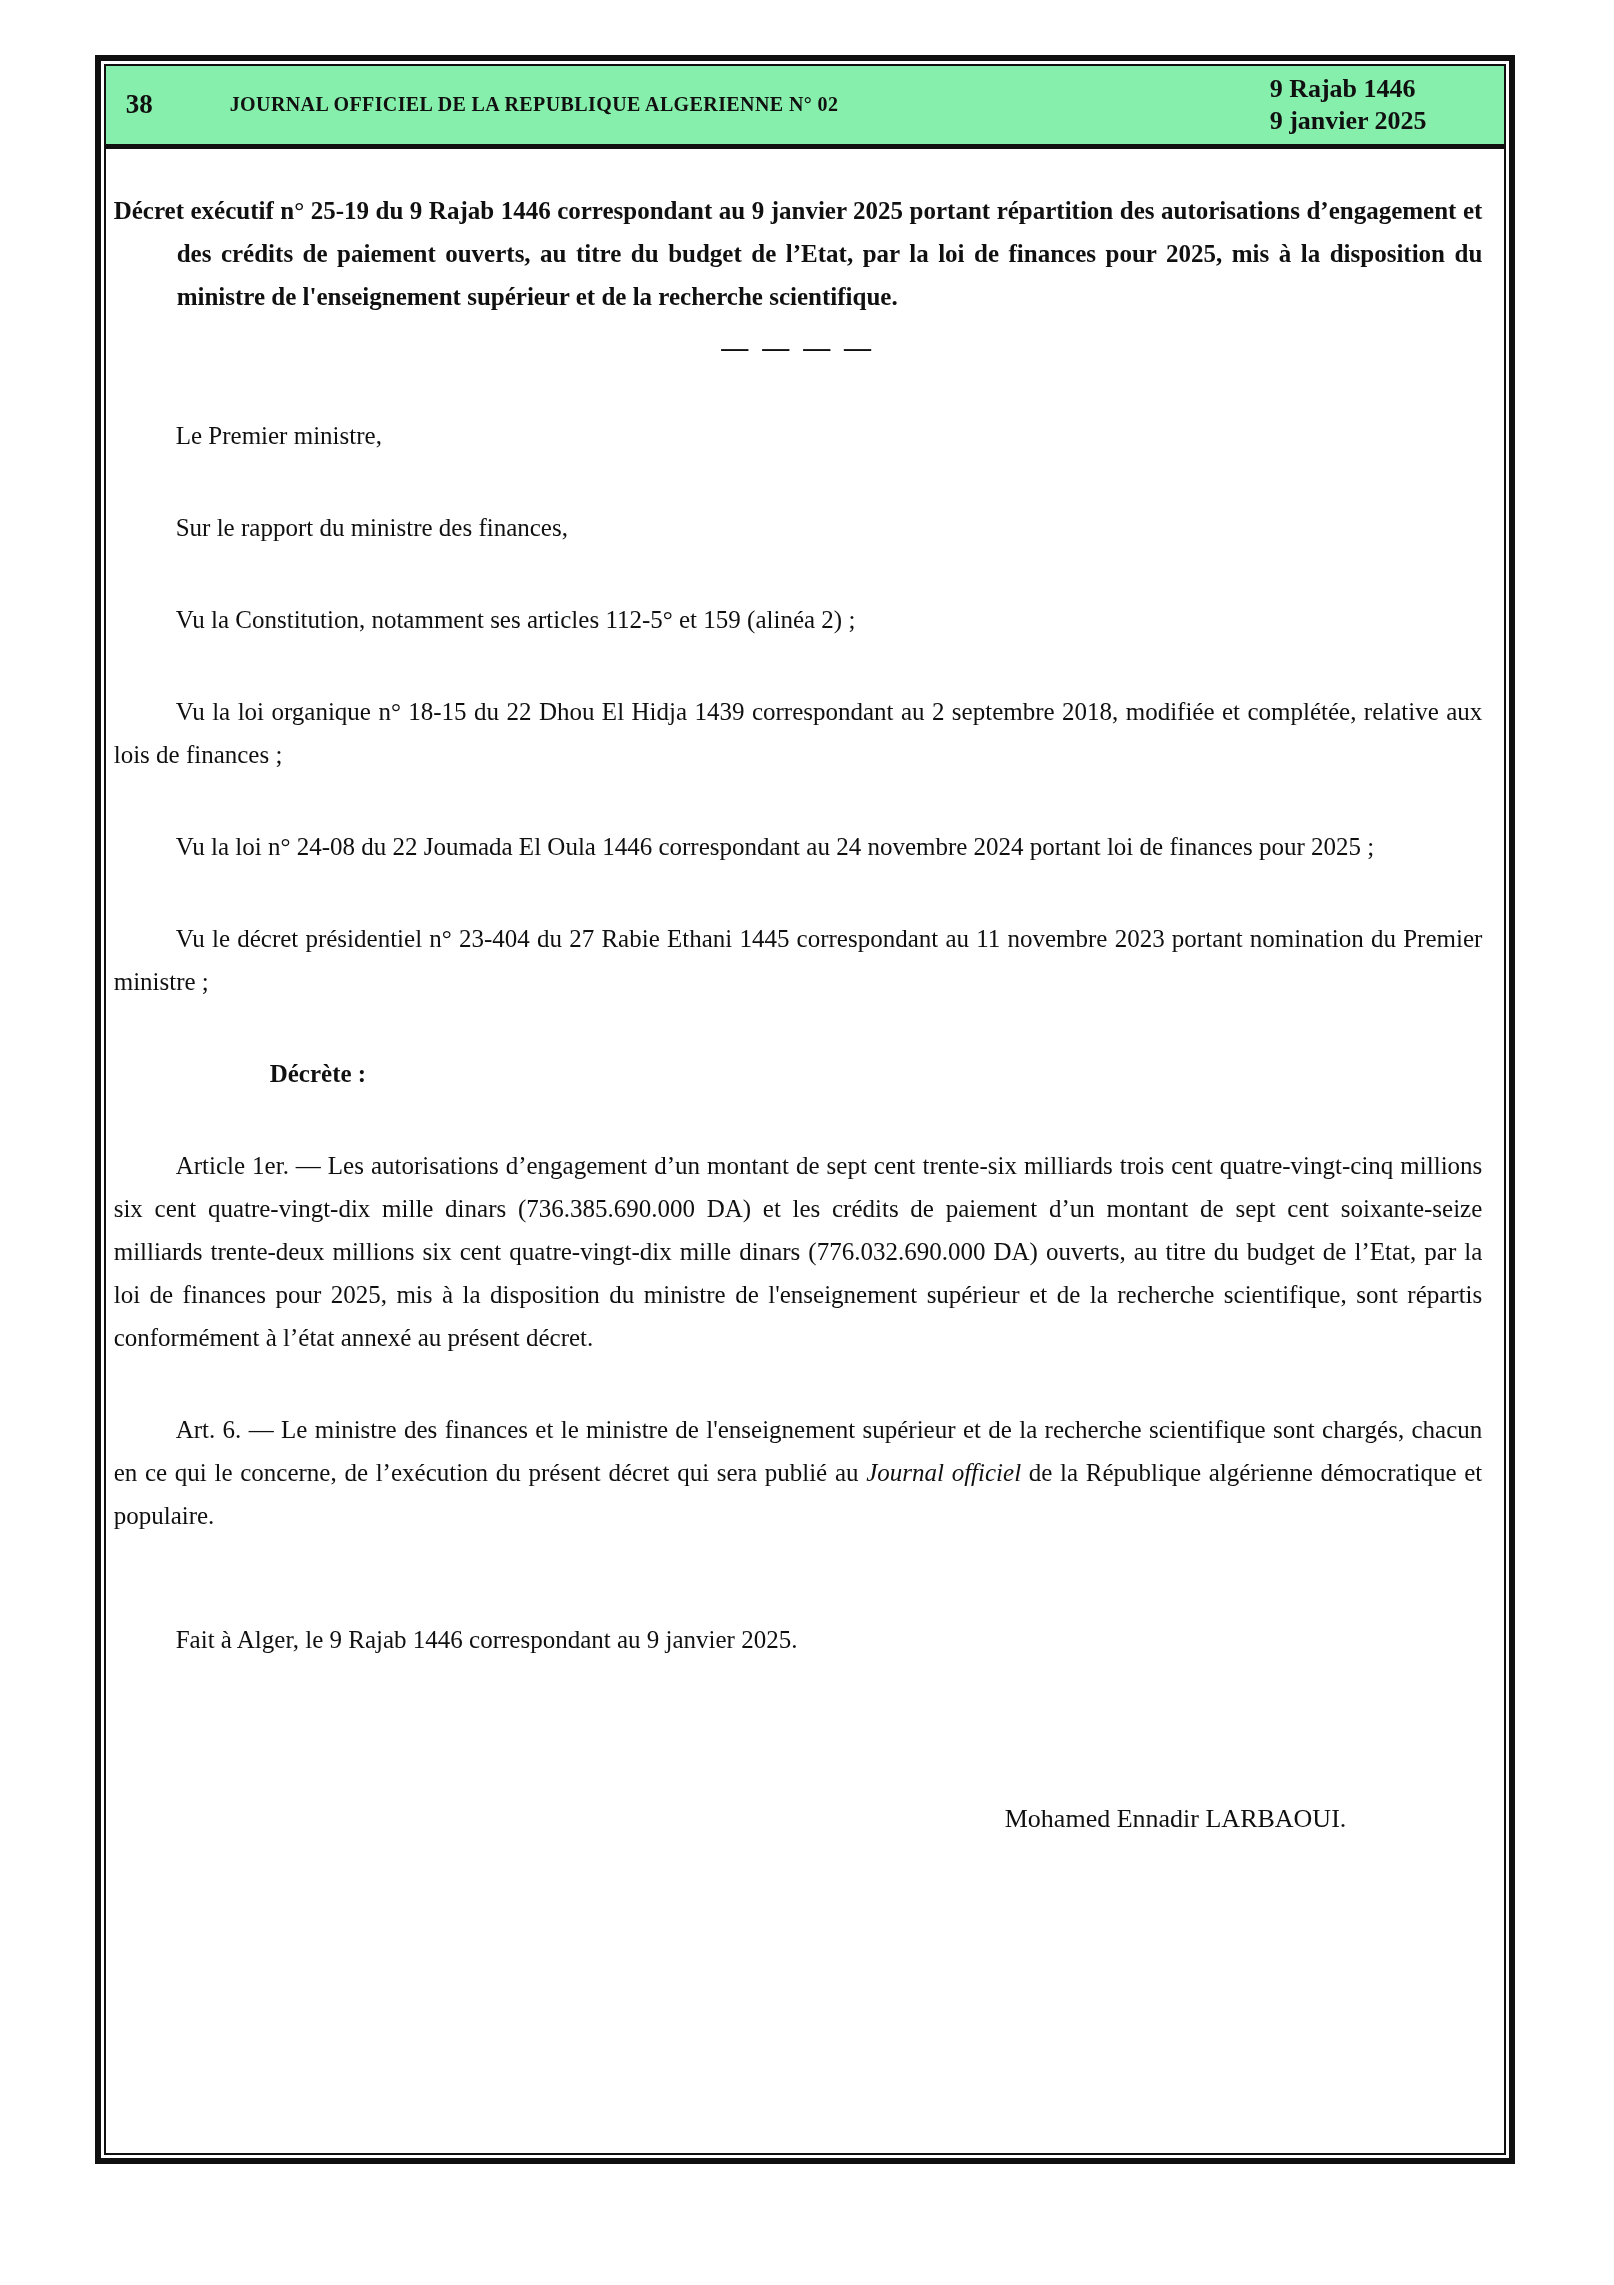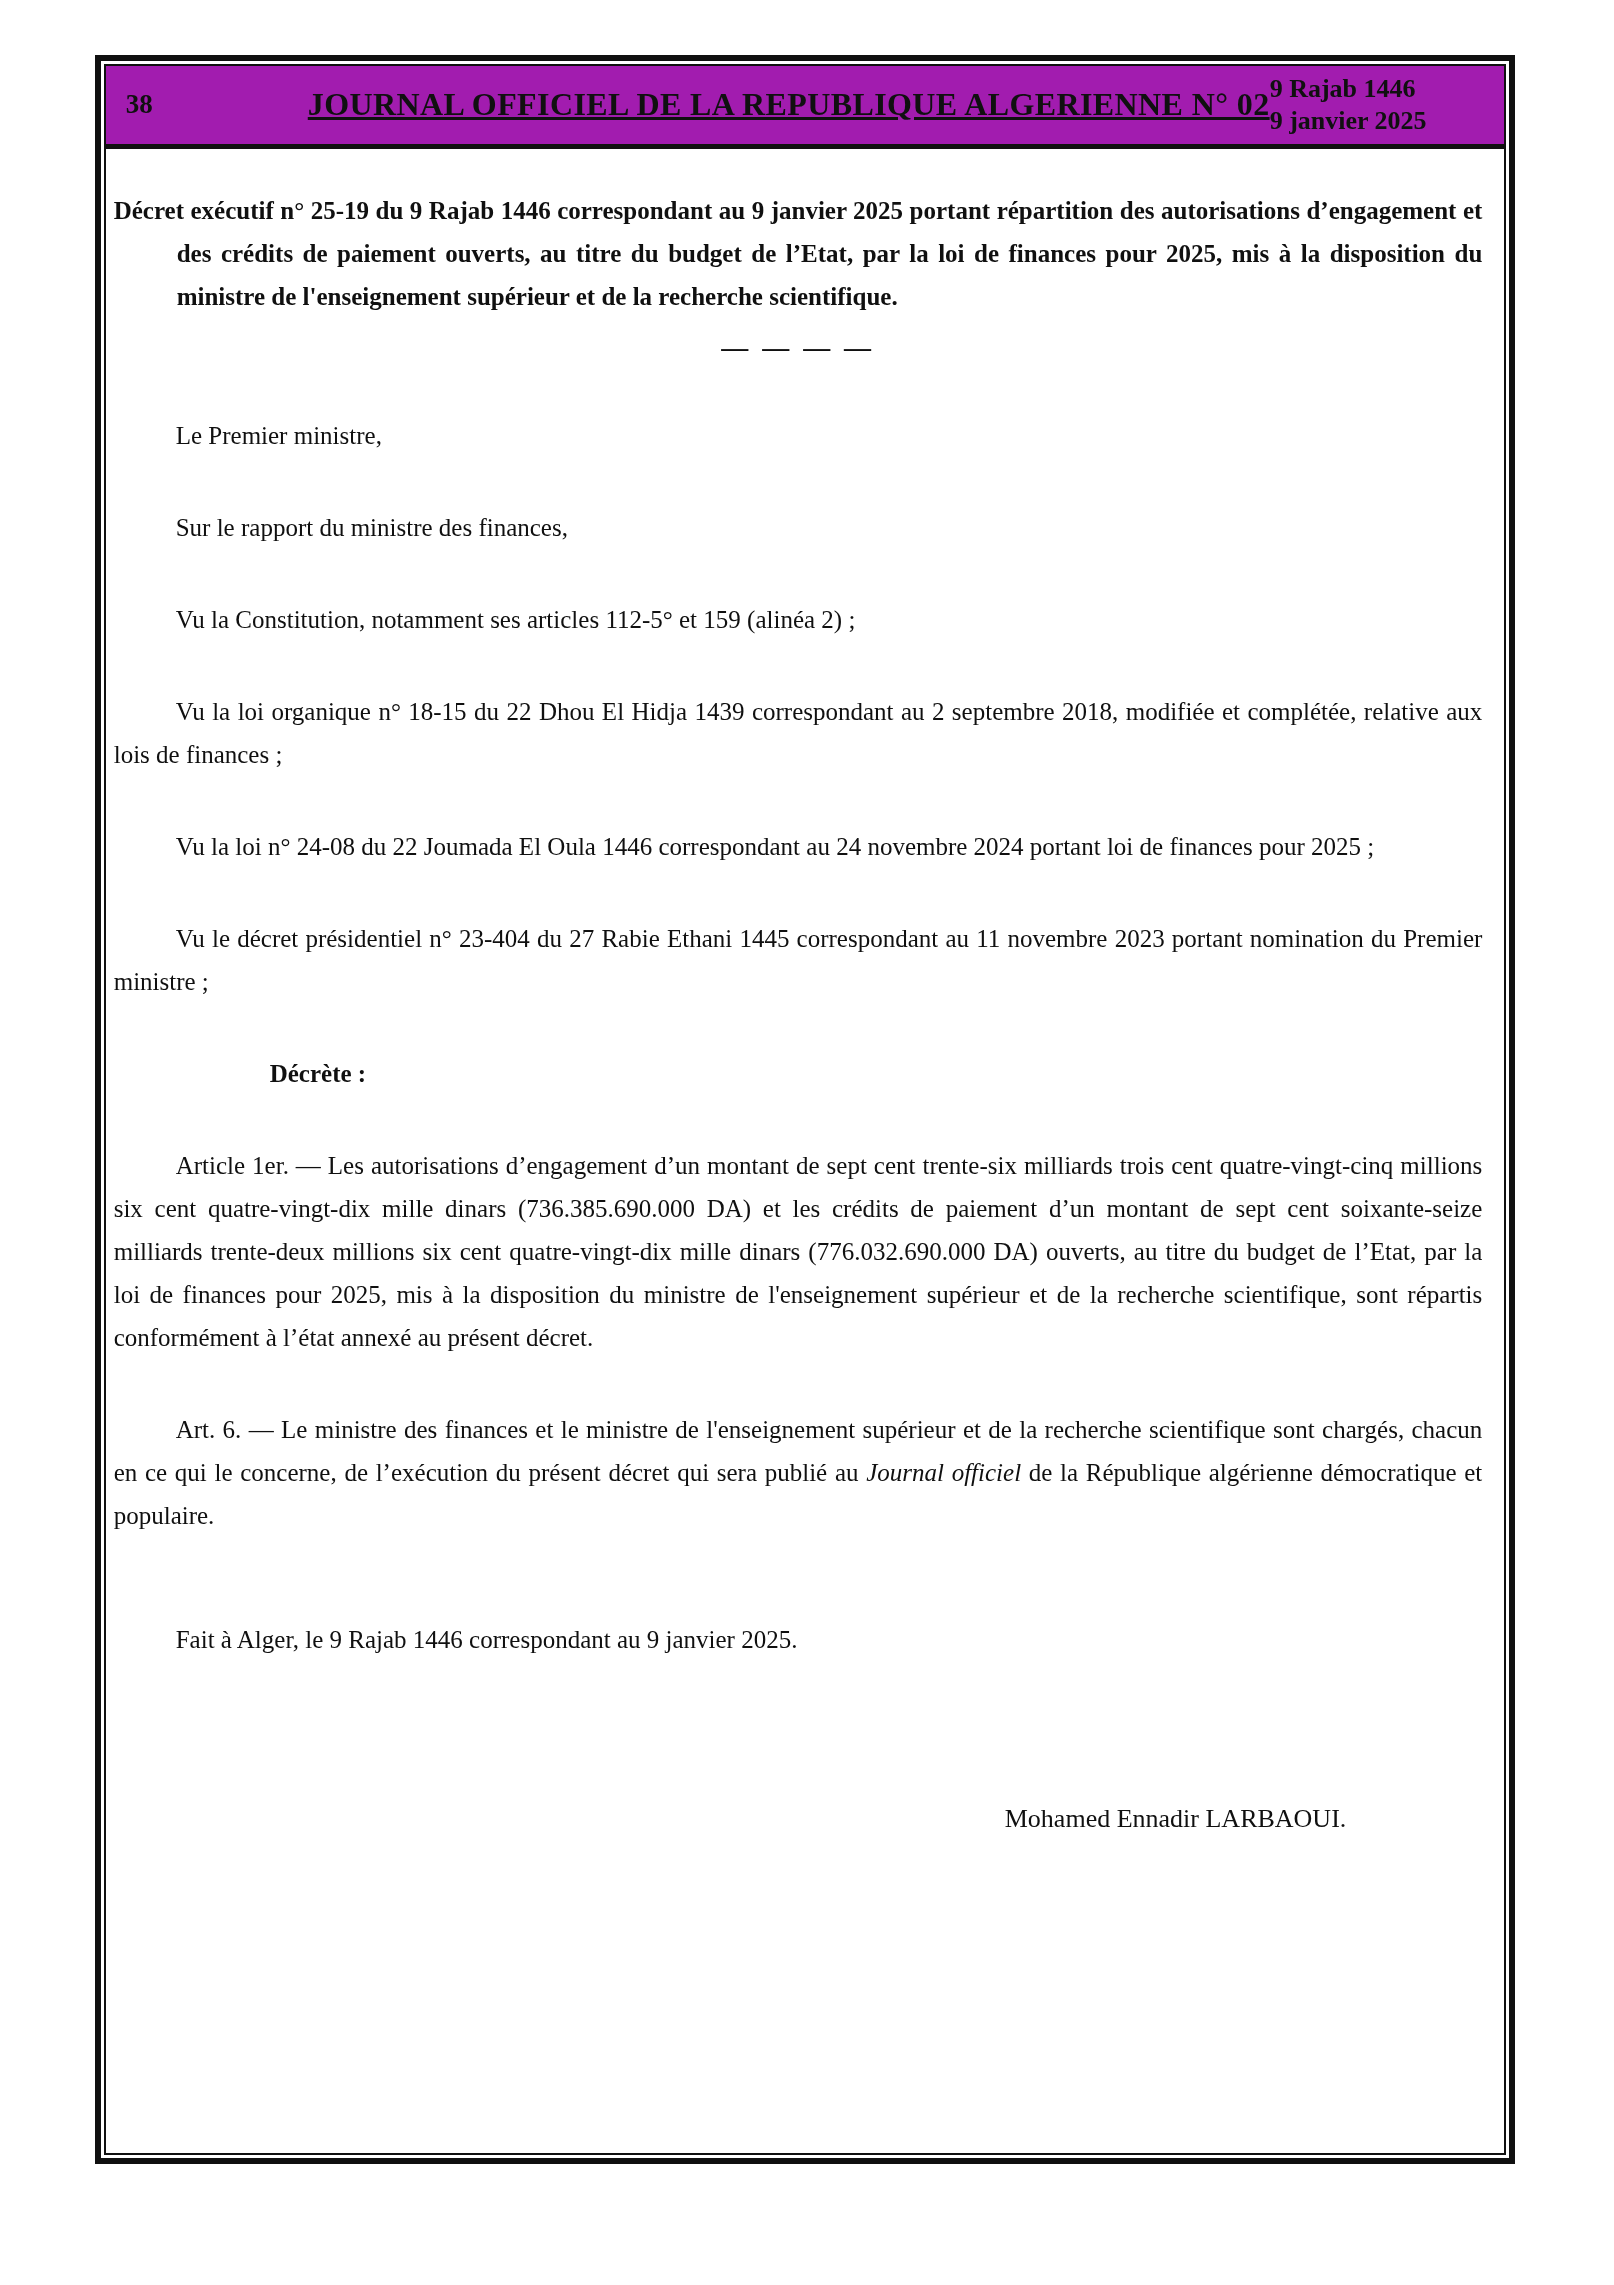"38" .header-band { background: #a21caf -> #86efac }
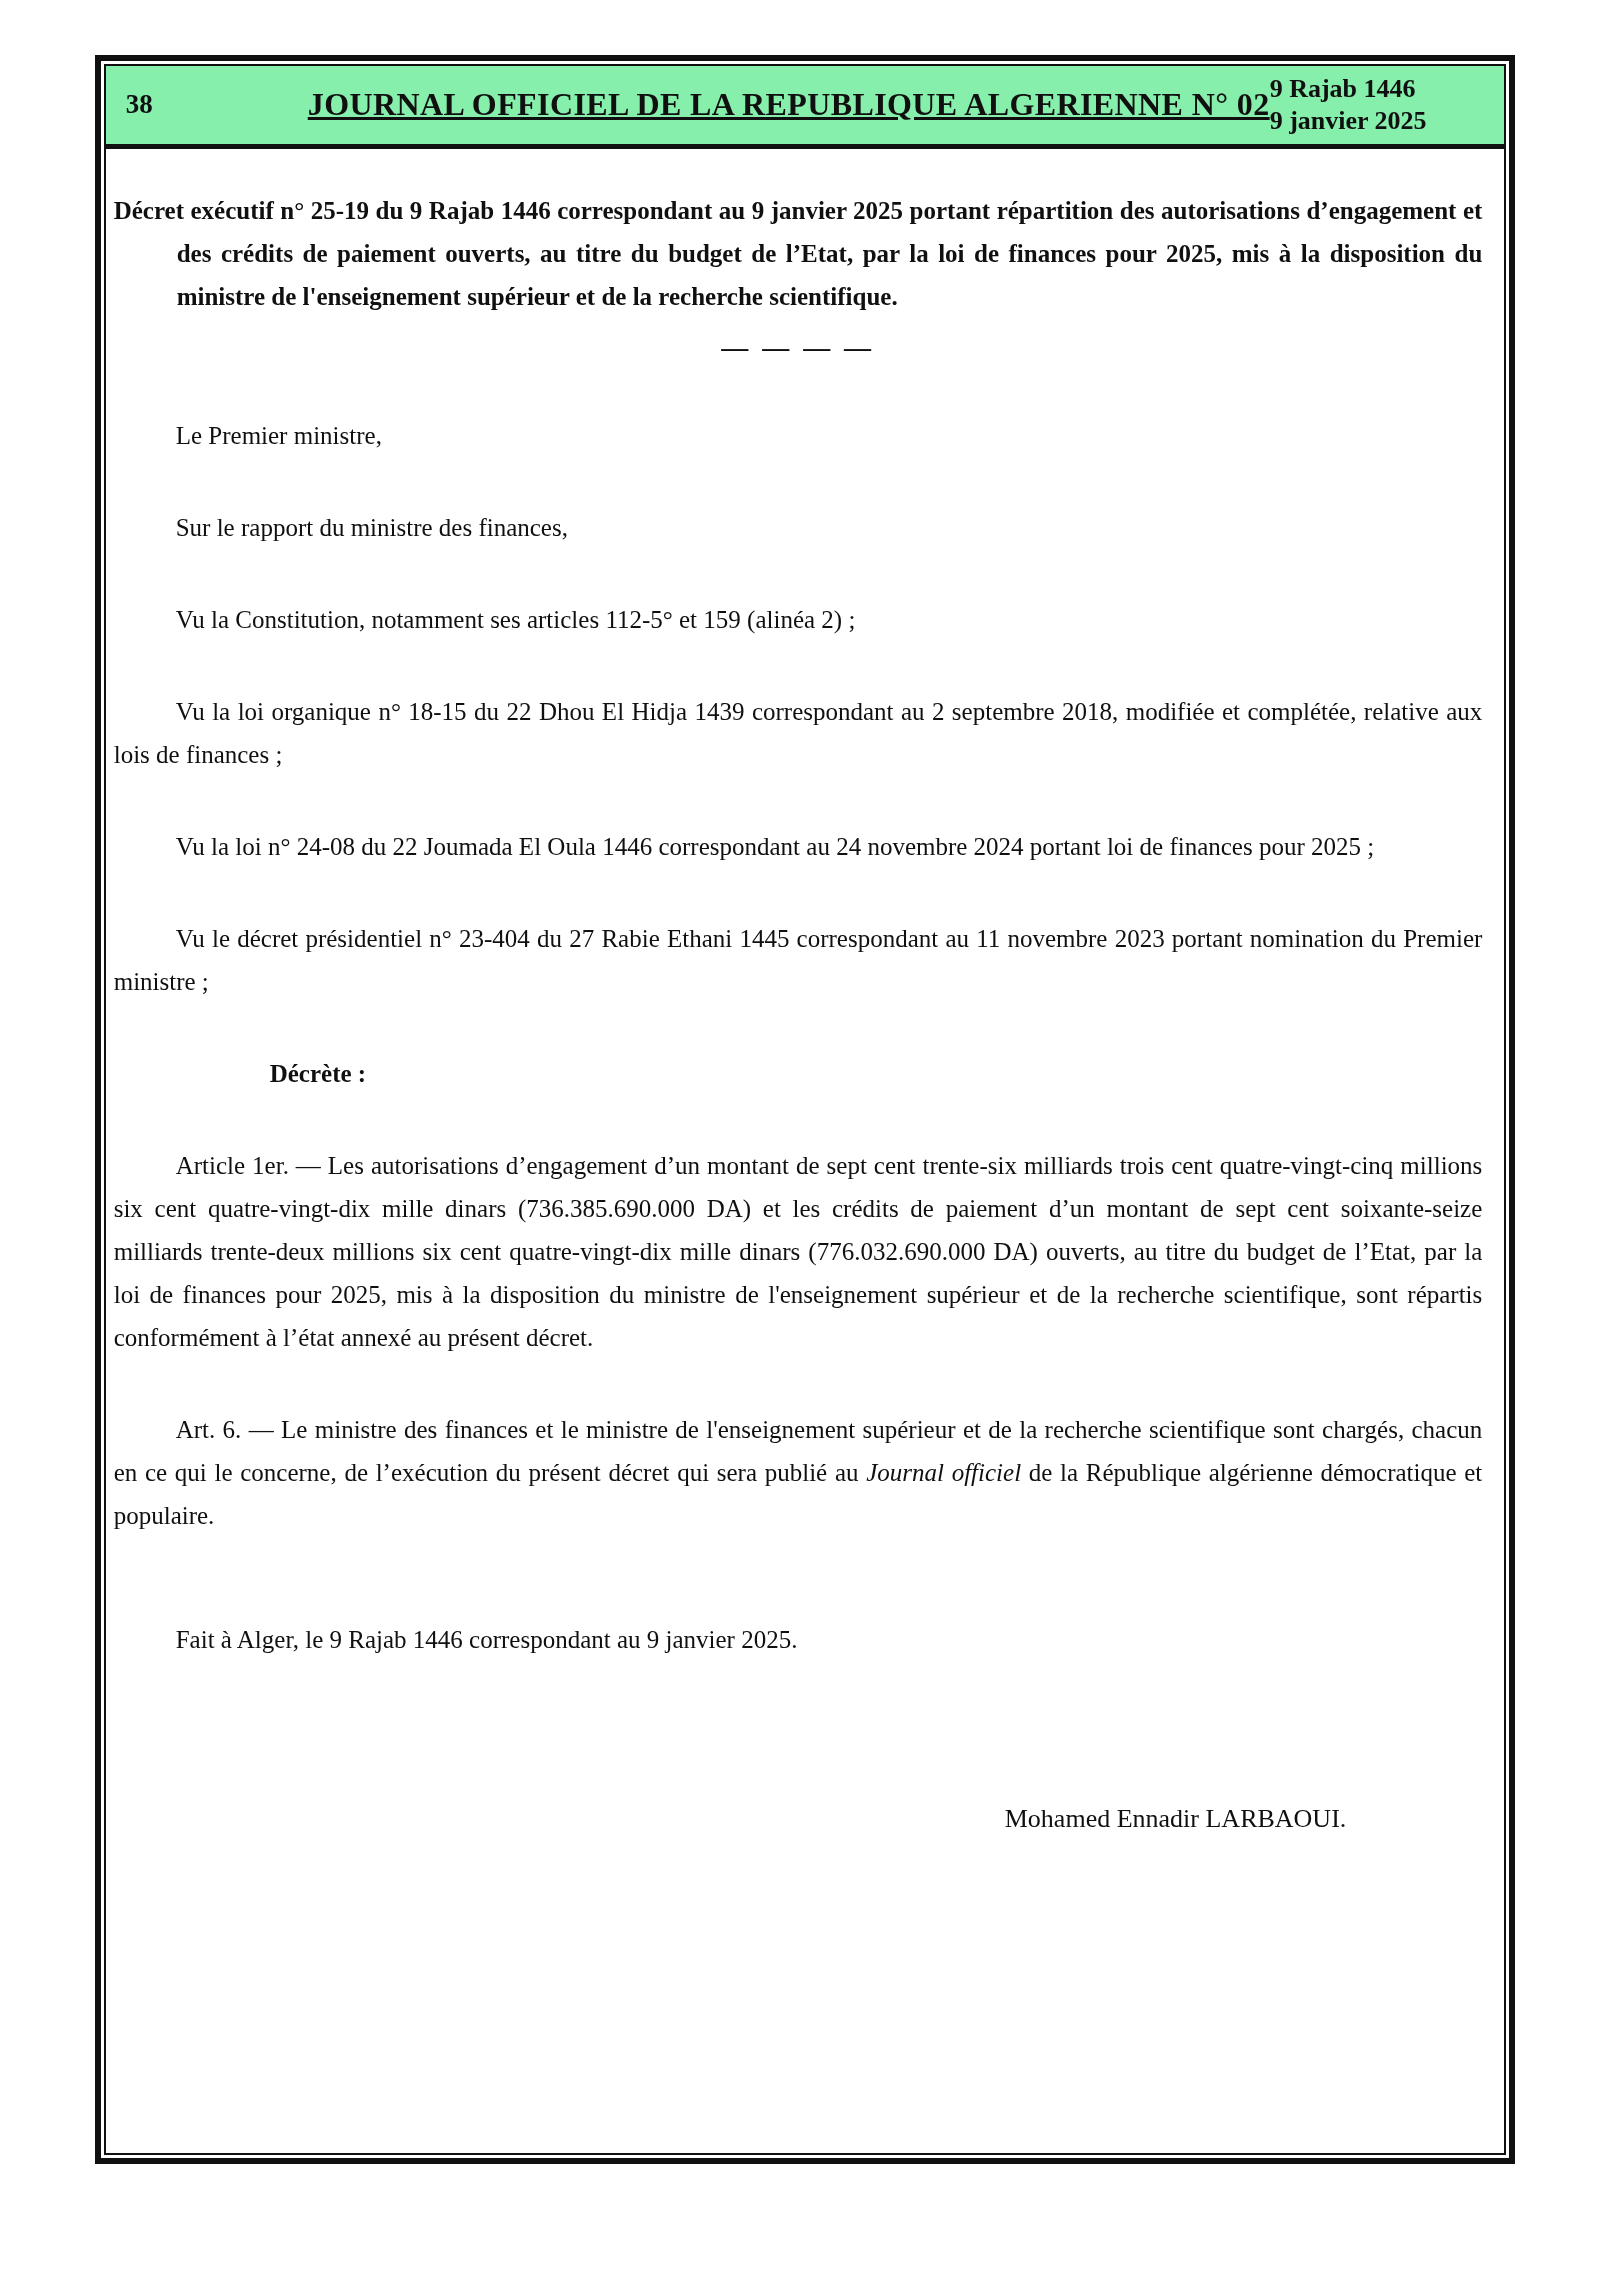"JOURNAL OFFICIEL DE LA REPUBLIQUE" .journal-title { font-size: 32px -> 20px; text-align: right -> left; text-decoration: underline -> none }
